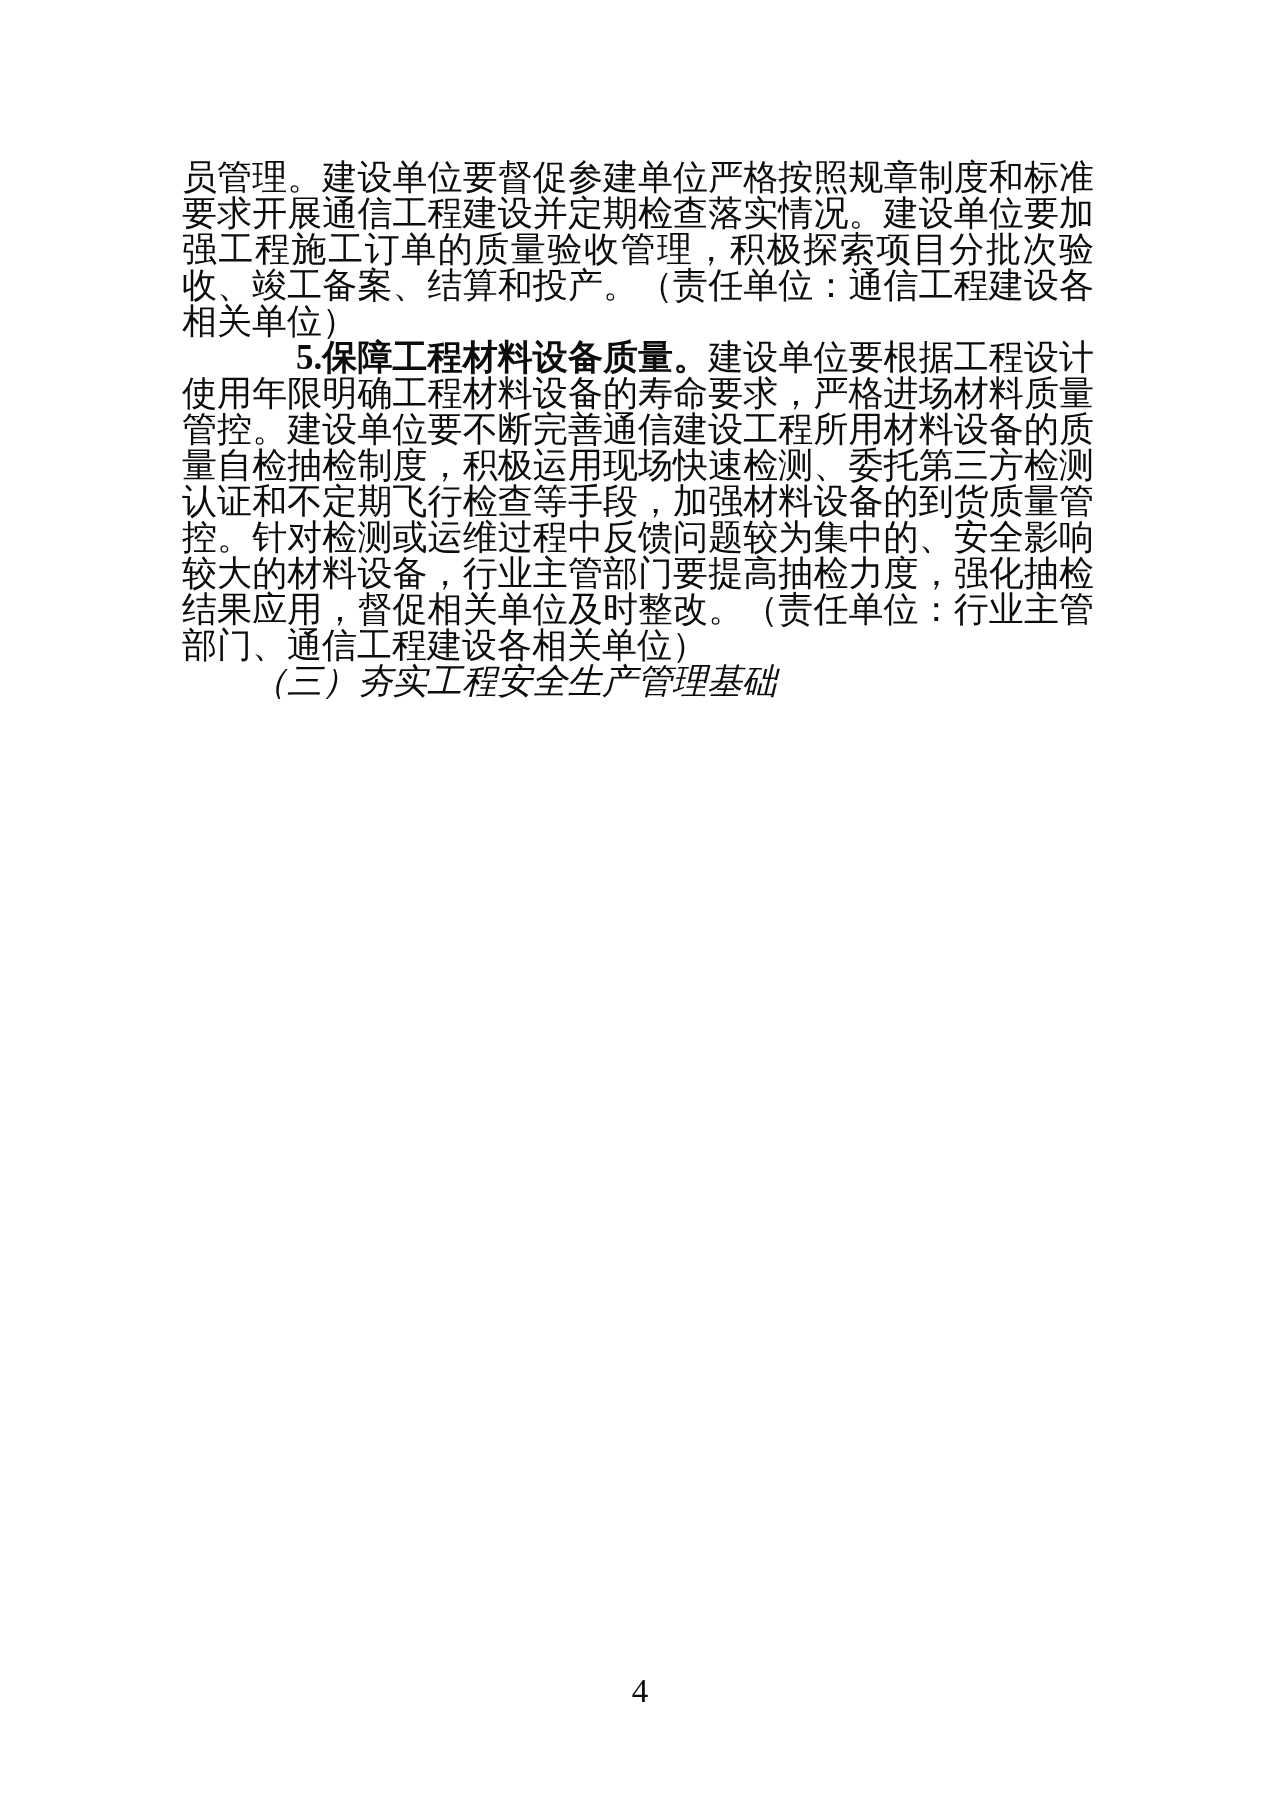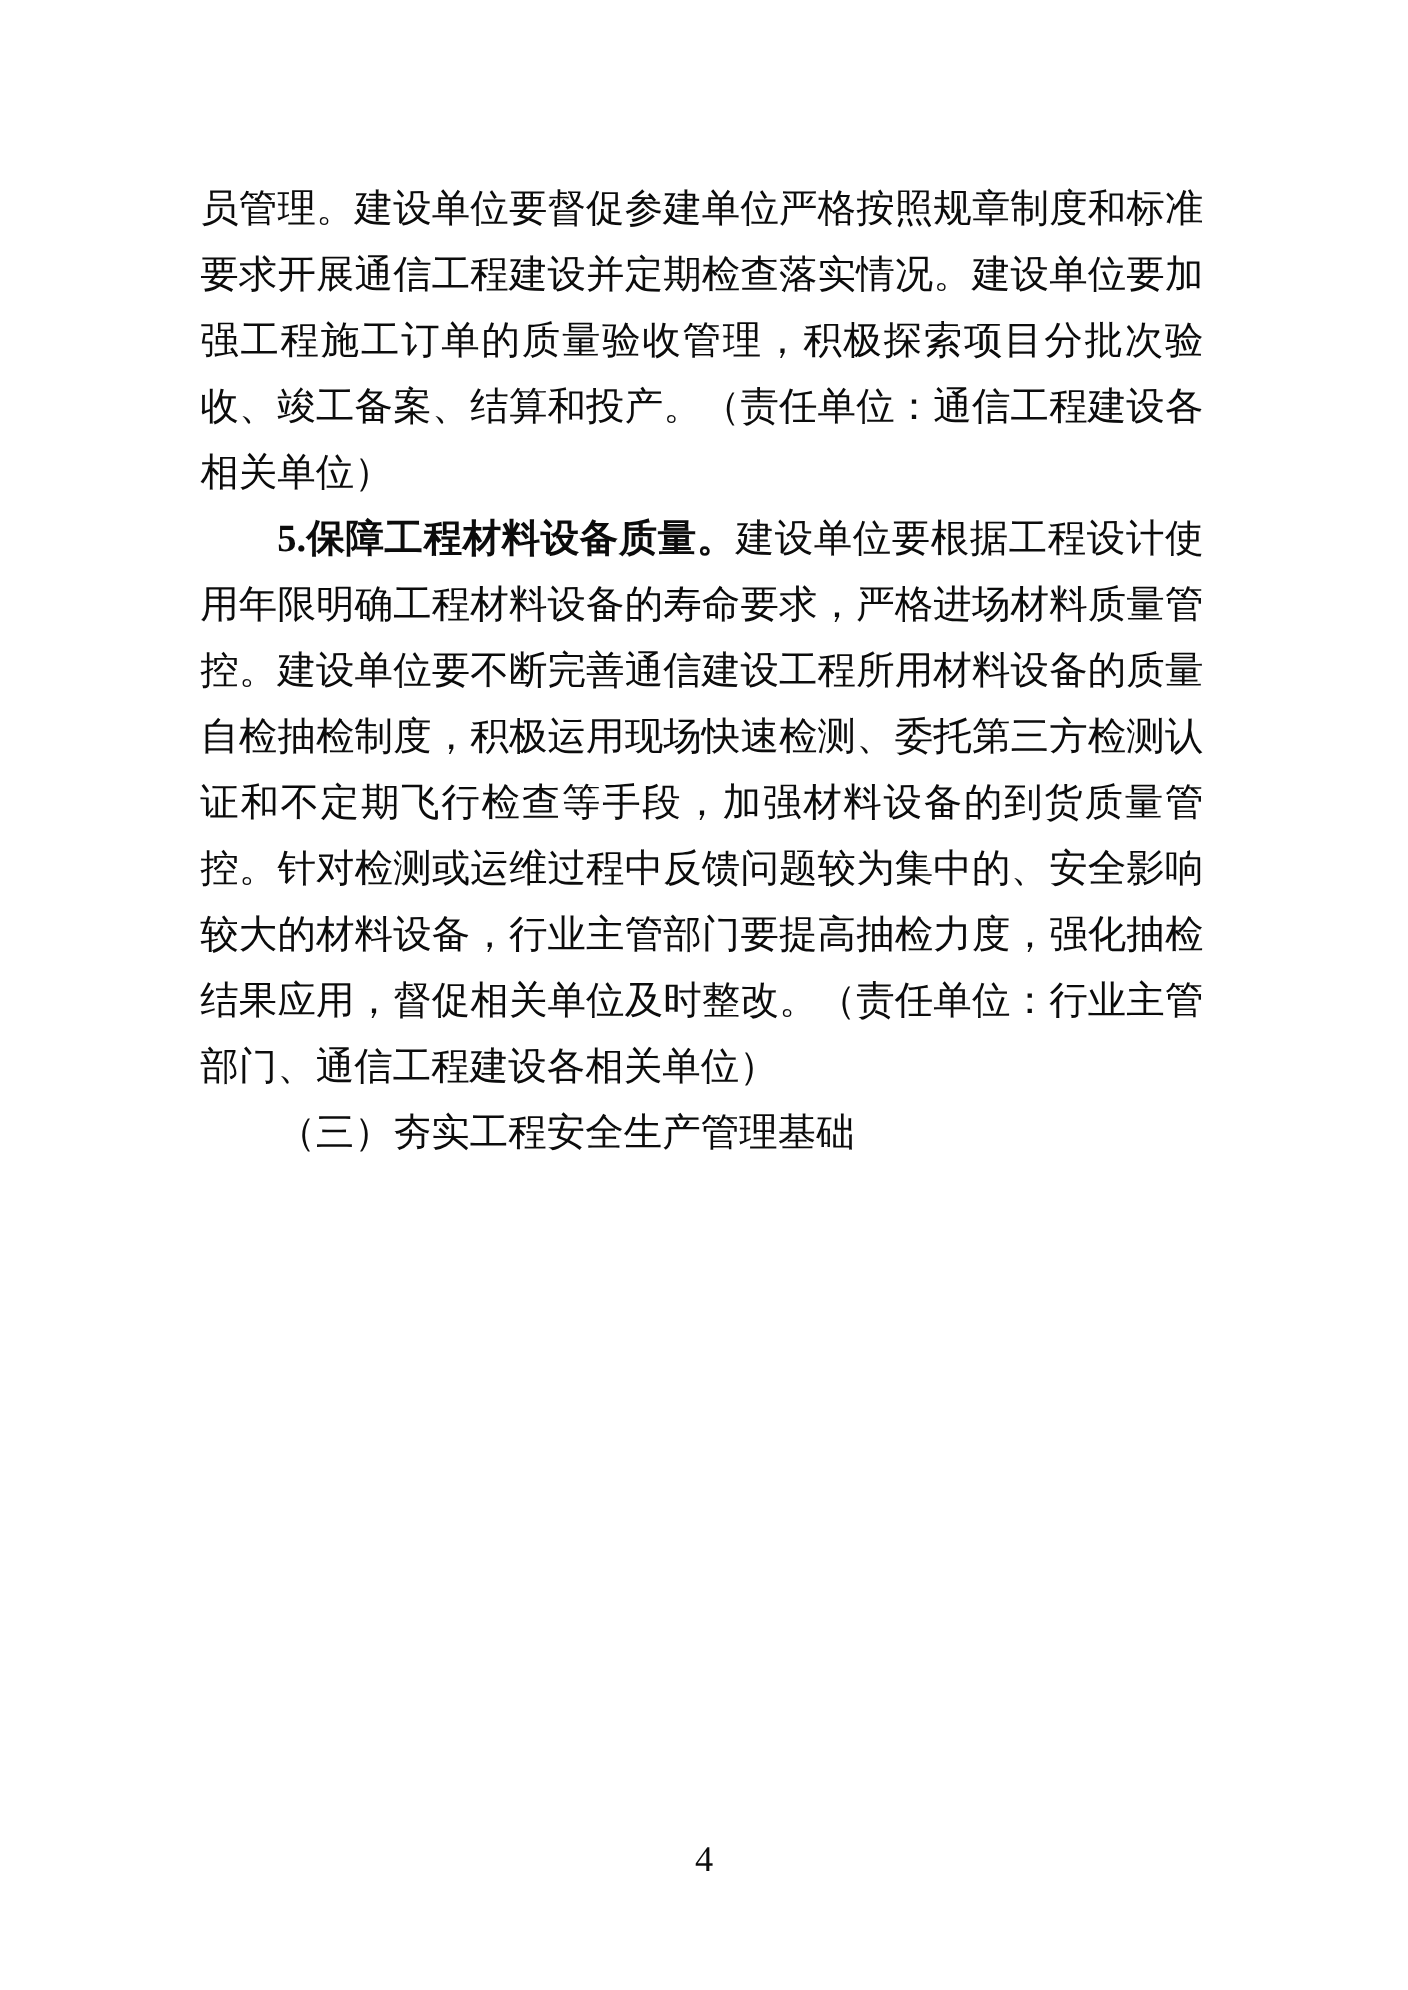"员管理。建设单位要督促参建单位严格按照规章制度和标准要求开展通信工程建设并定期检" .text-block { line-height: 60px -> 36px }
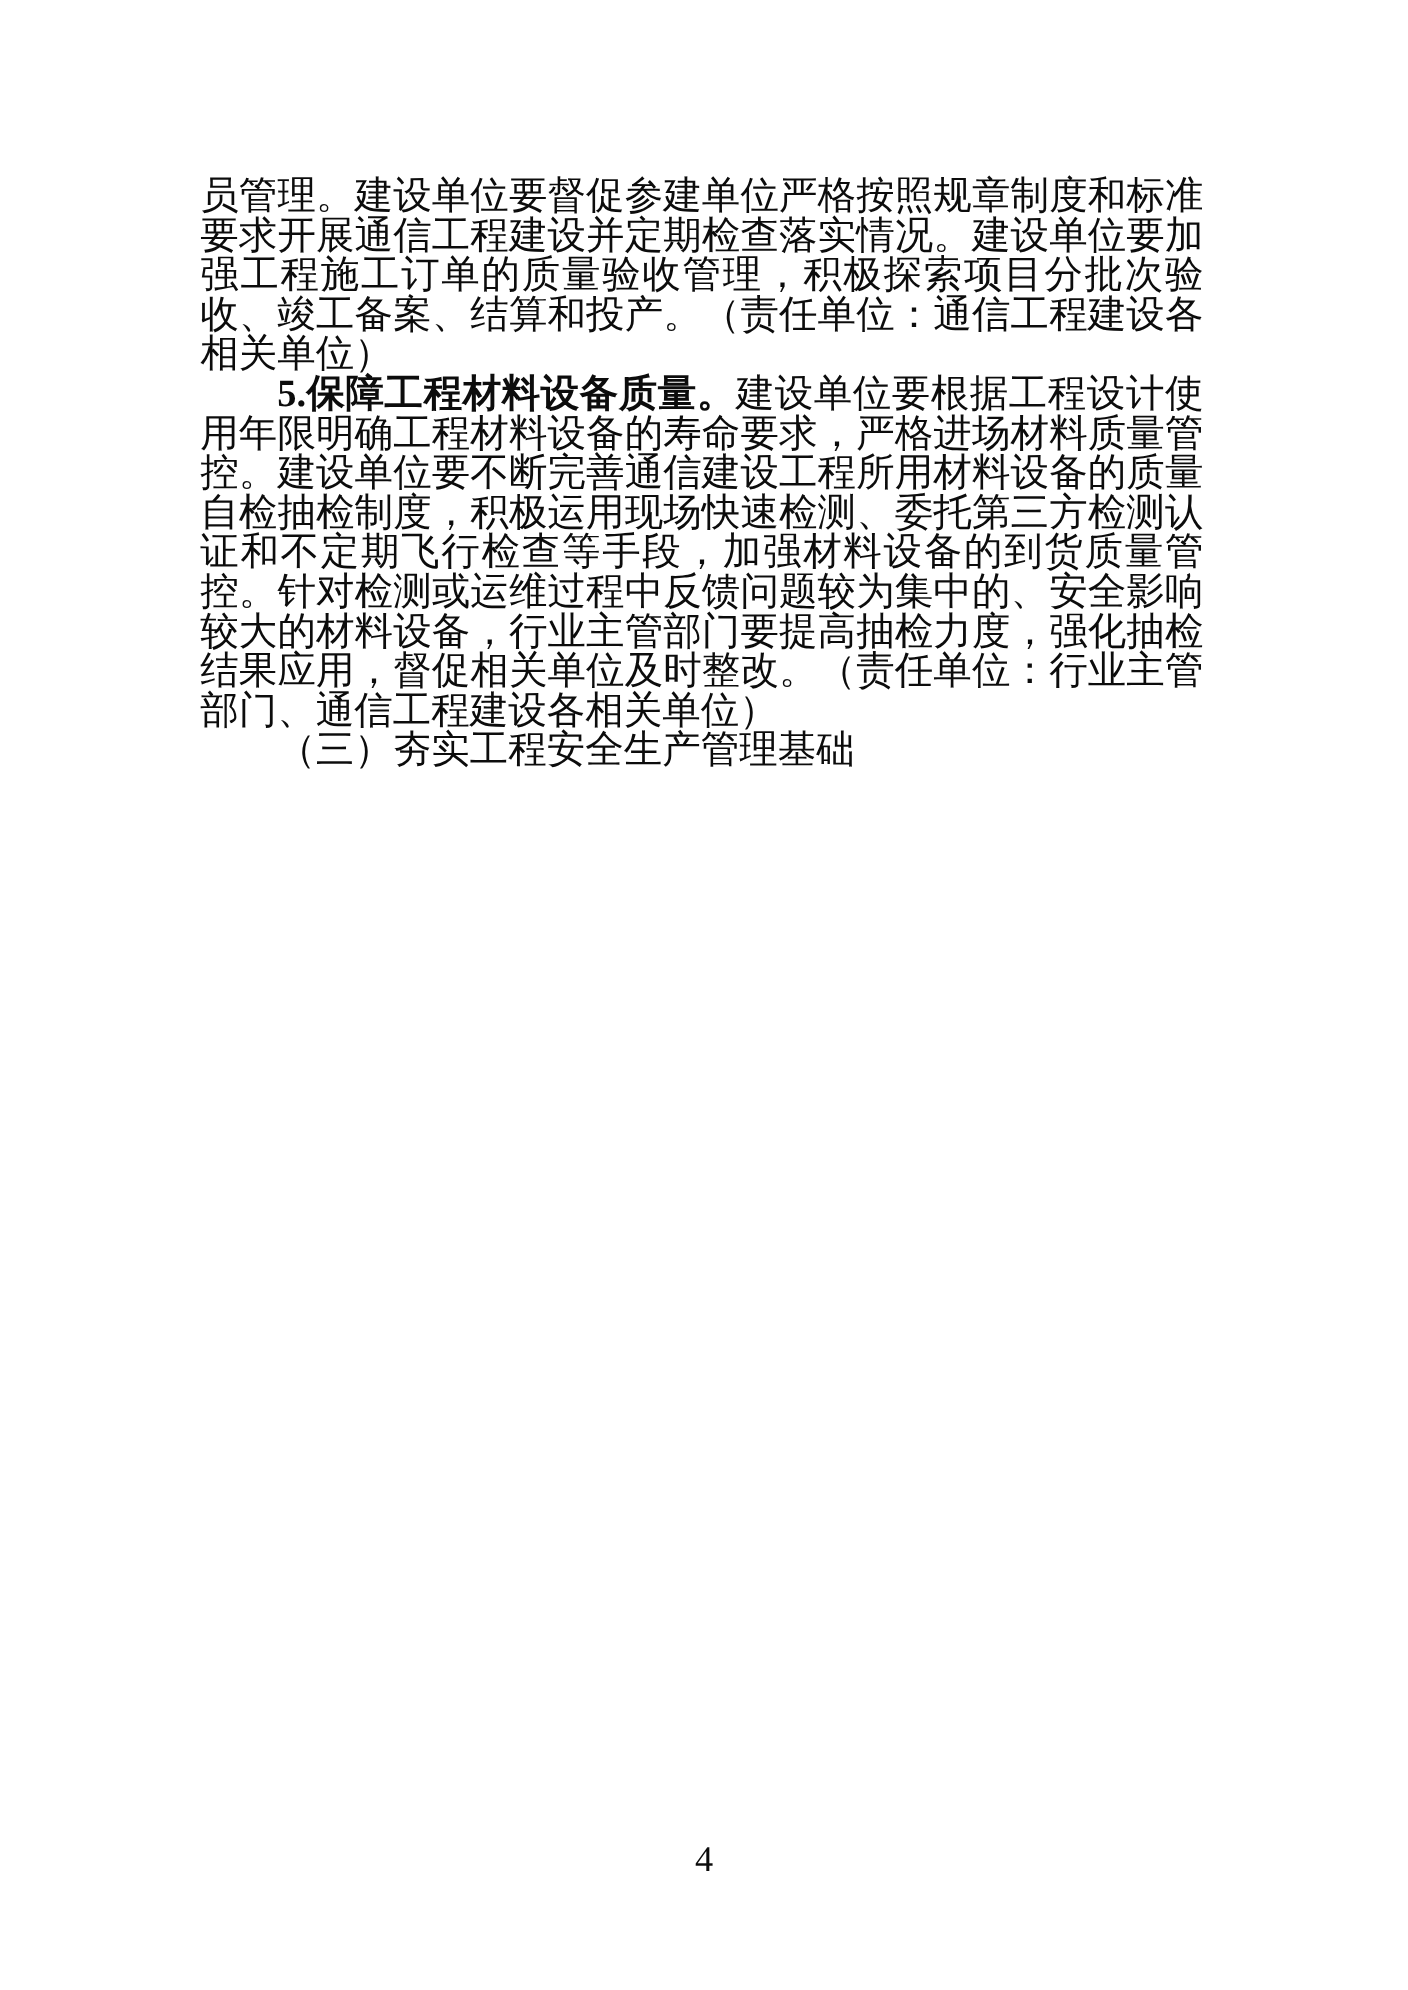"5.保障工程材料设备质量。" .lead { margin-left: none -> 44px }
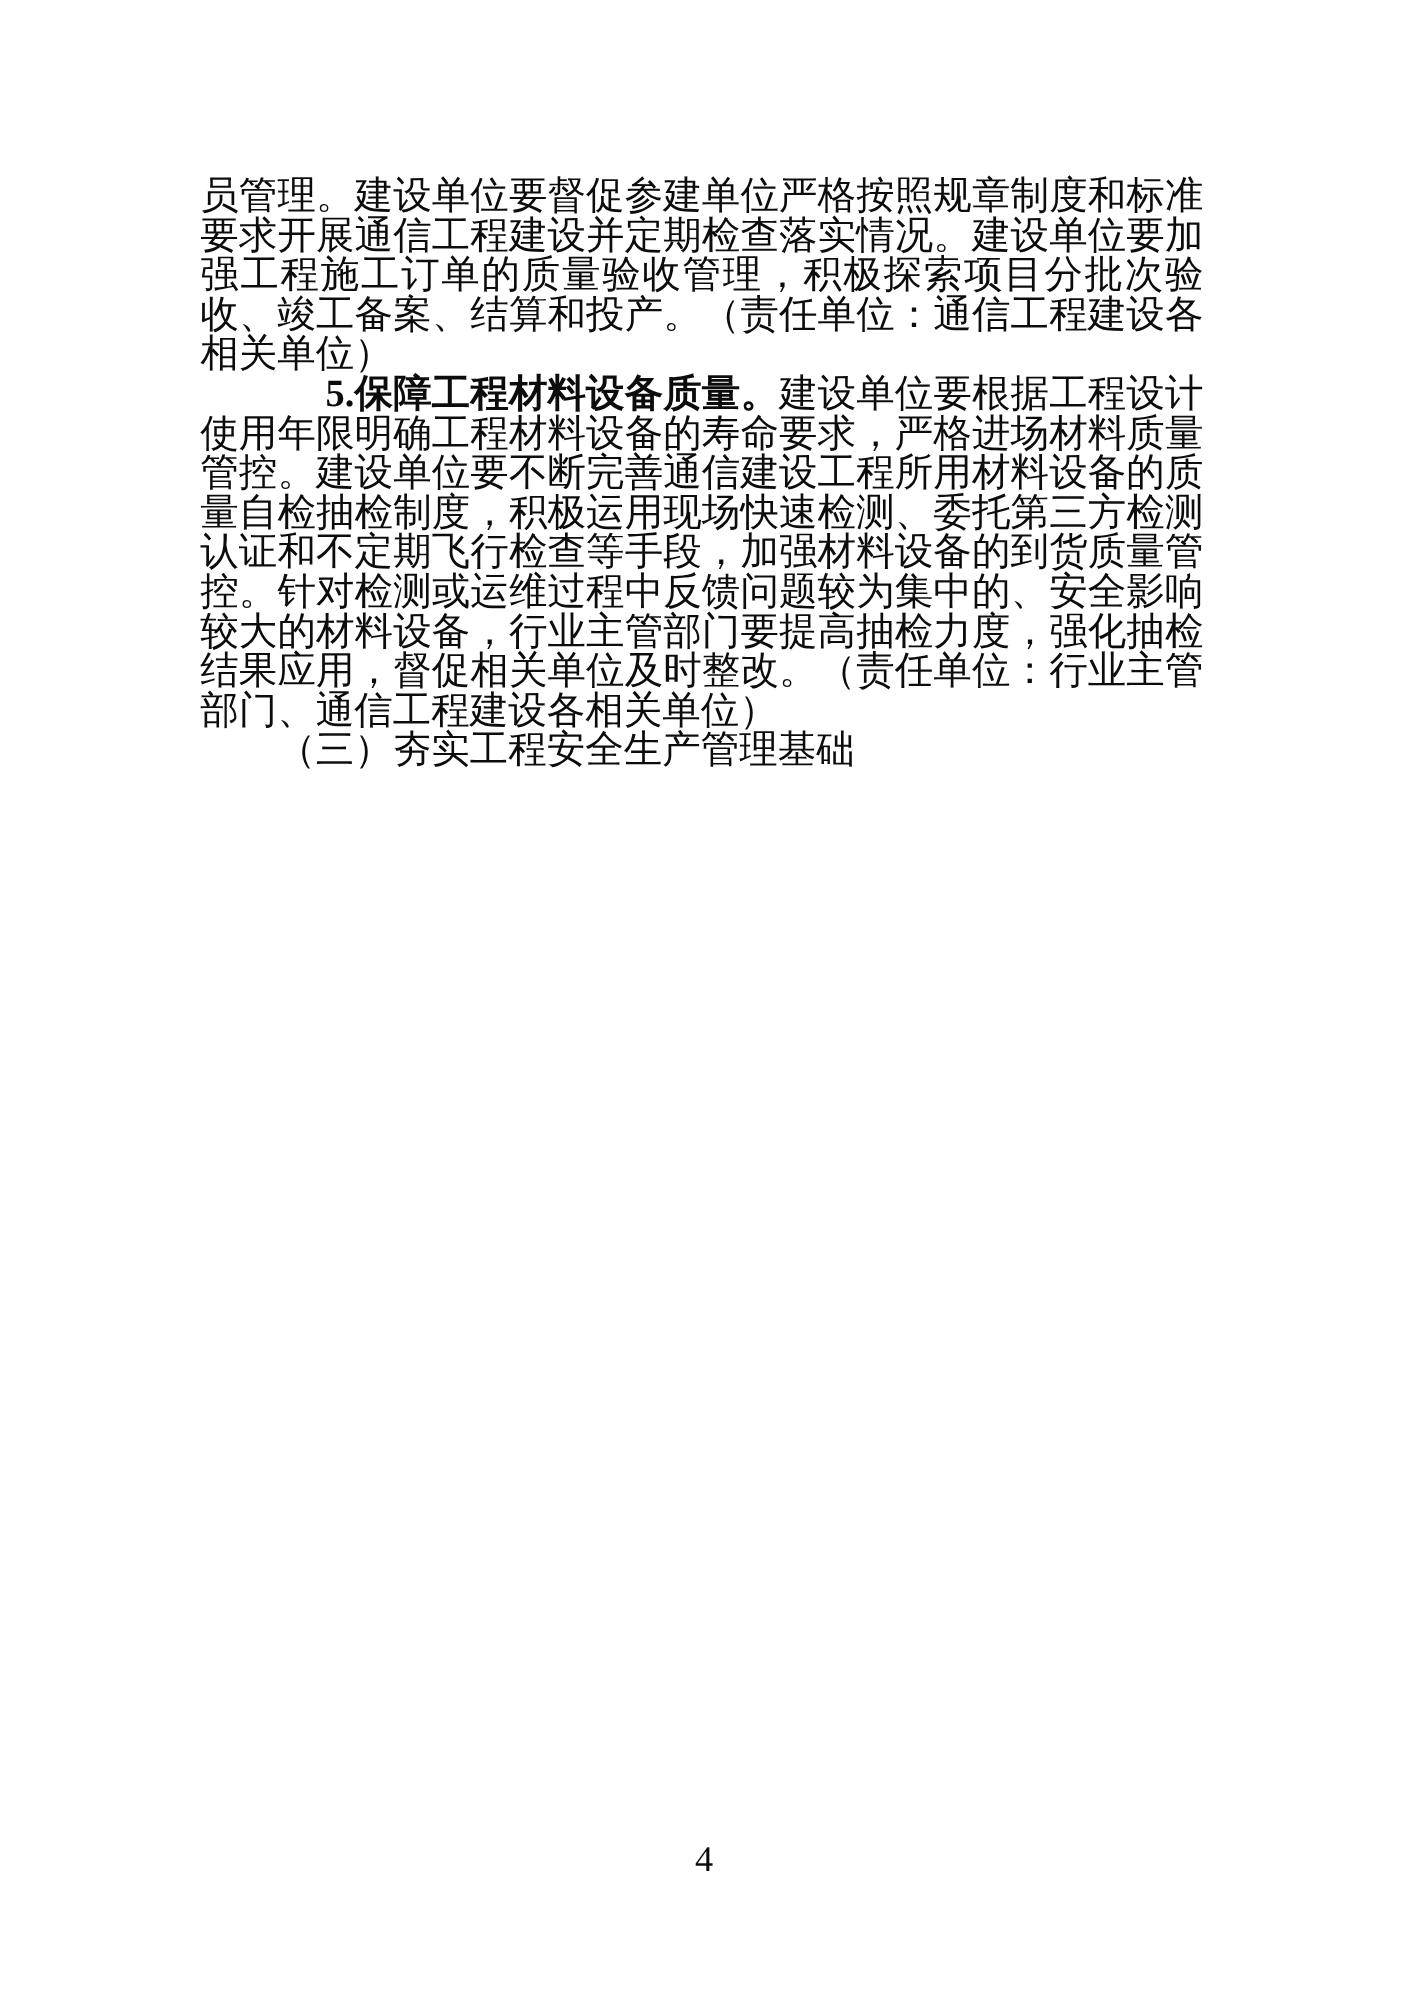"（三）夯实工程安全生产管理基础" .section-heading { font-style: none -> italic }
